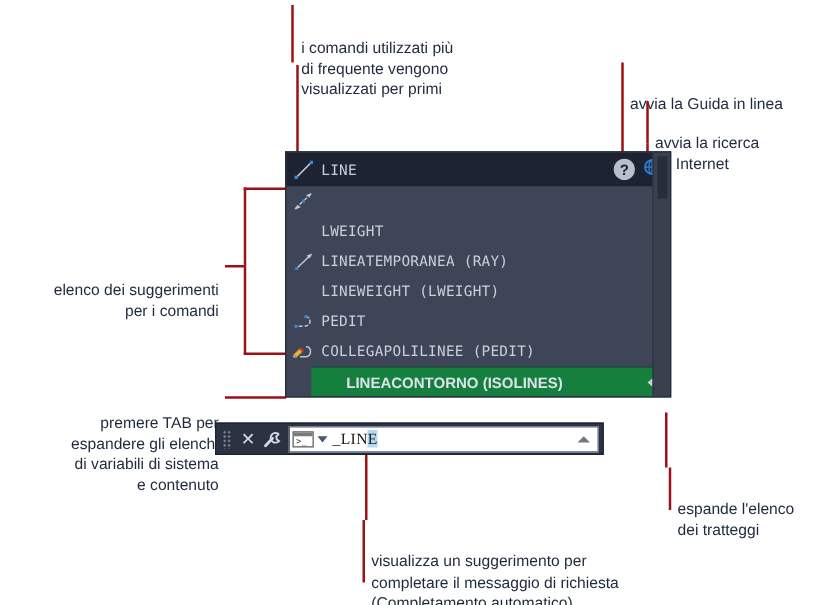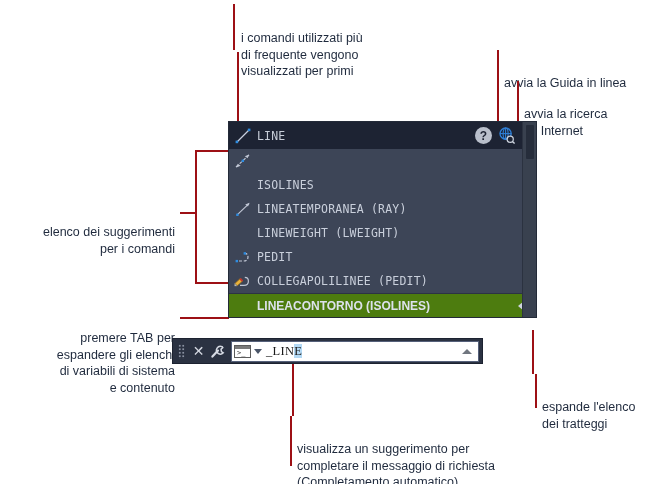"LINE" .sg-row.header { padding-right: 20px -> 4px }
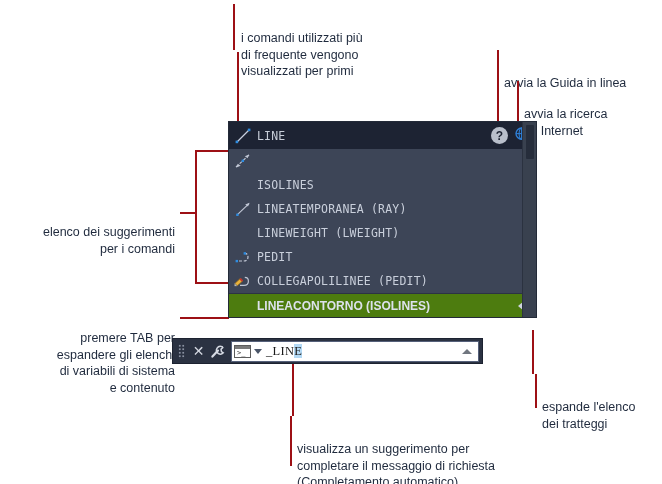"ISOLINES" span.sg-label { text: ISOLINES -> LWEIGHT }
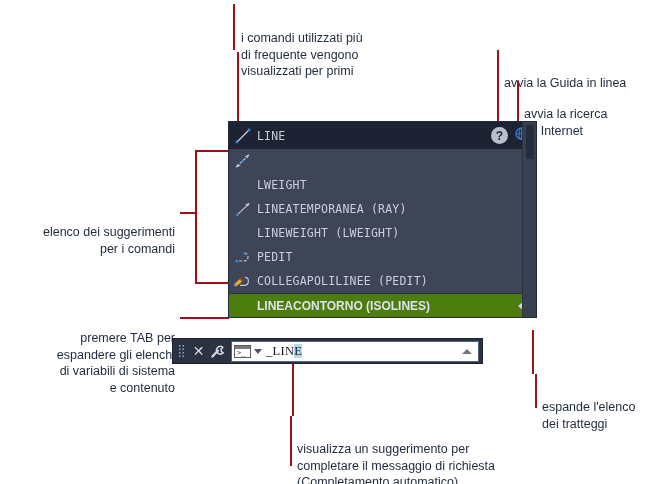"LINEACONTORNO (ISOLINES)" .sg-row.highlight { background: #4d7c0f -> #15803d; margin-left: none -> 20px }
